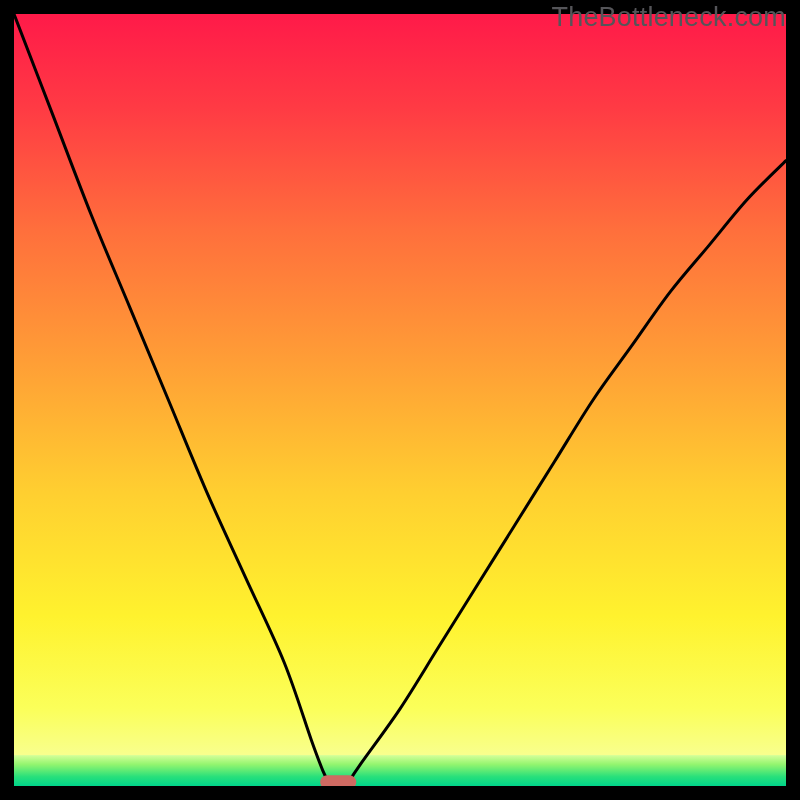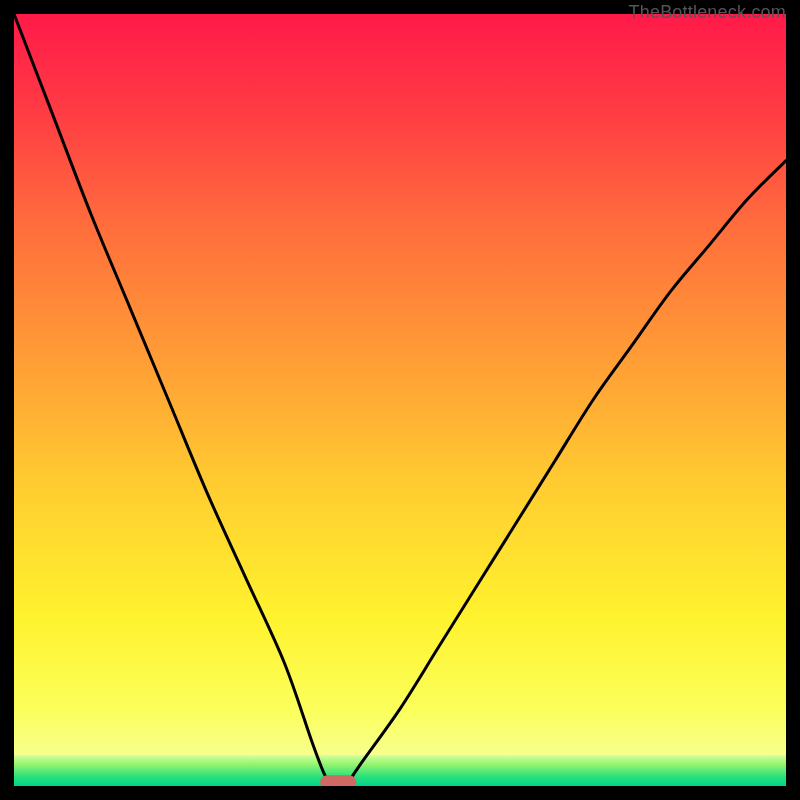"TheBottleneck.com" .watermark { font-size: 18px -> 27px }
